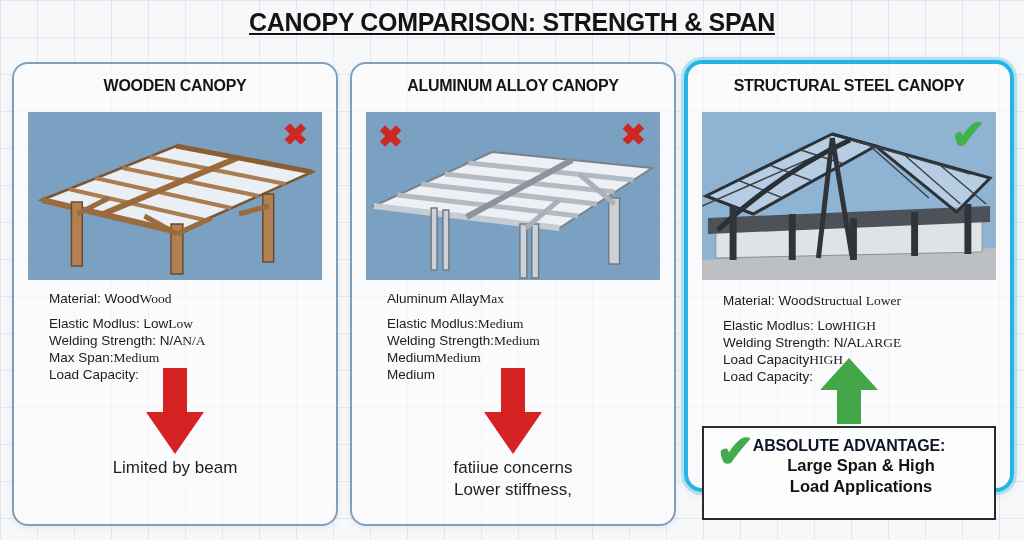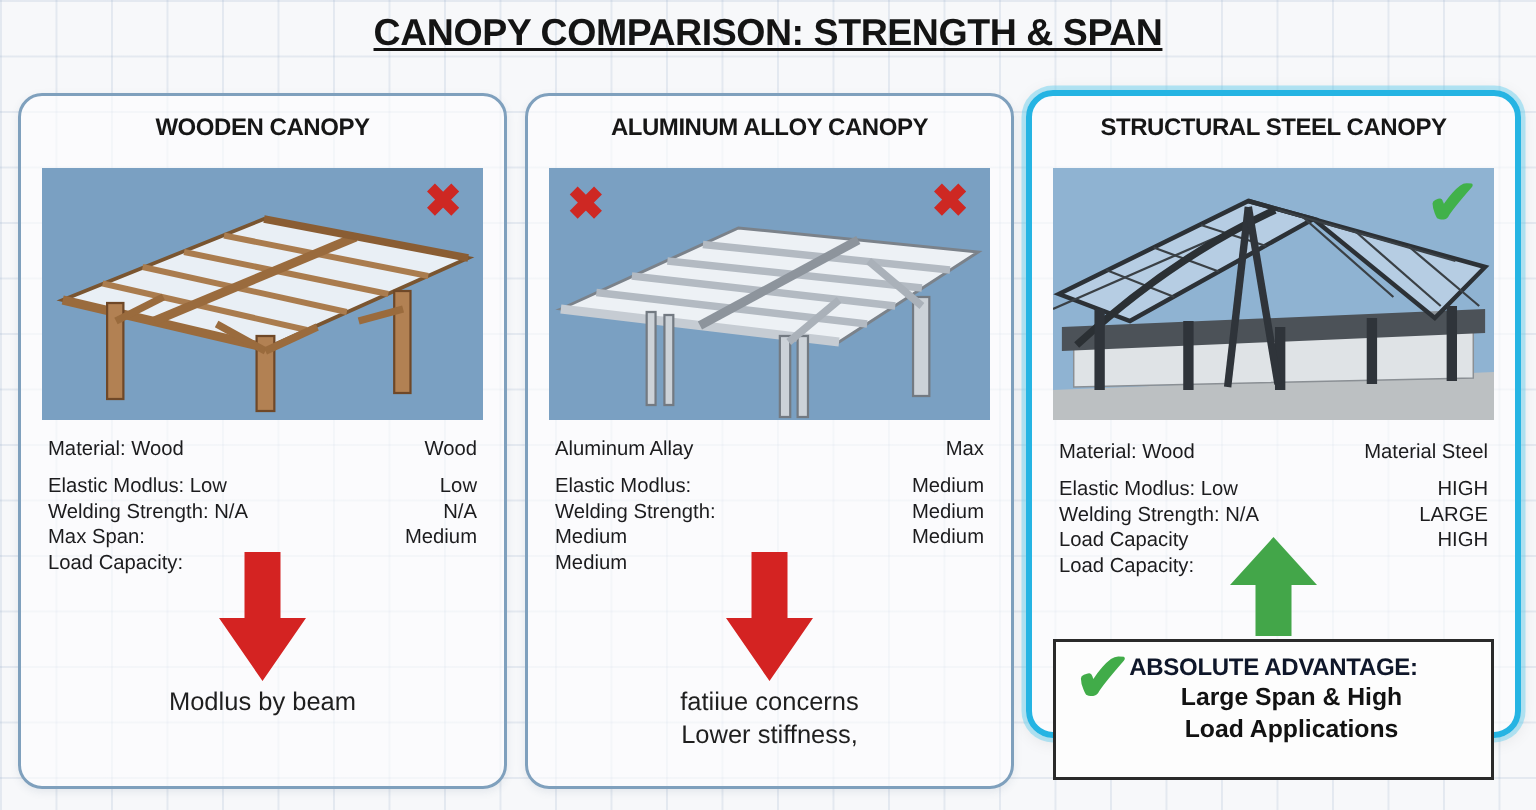"Material: Wood" .spec-row { justify-content: space-between -> flex-start; margin-left: none -> 17px }
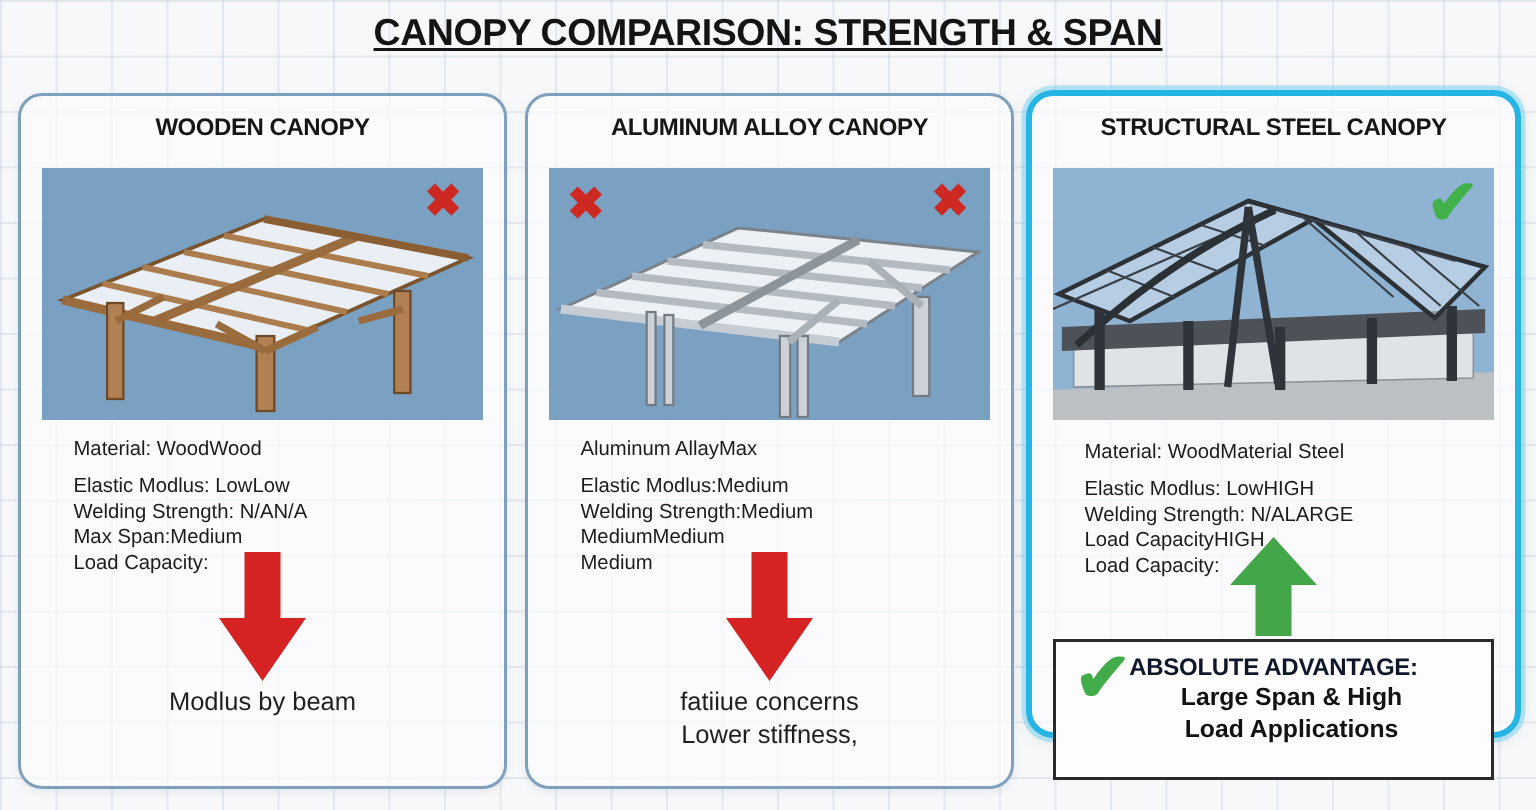"Wood" .spec-value { font-family: none -> Liberation Serif, serif }
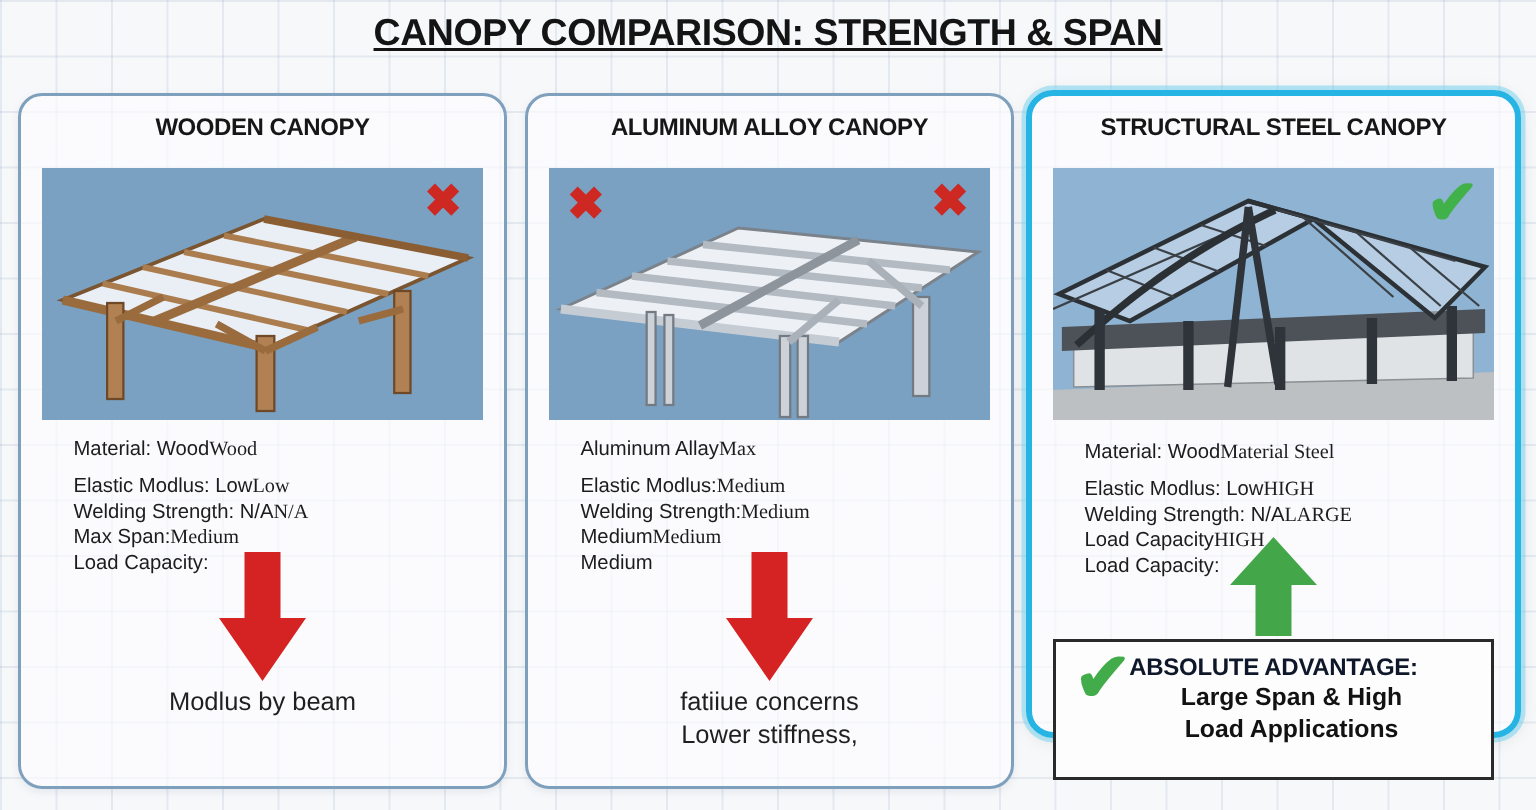"Material Steel" span.spec-value { text: Material Steel -> Structual Lower }
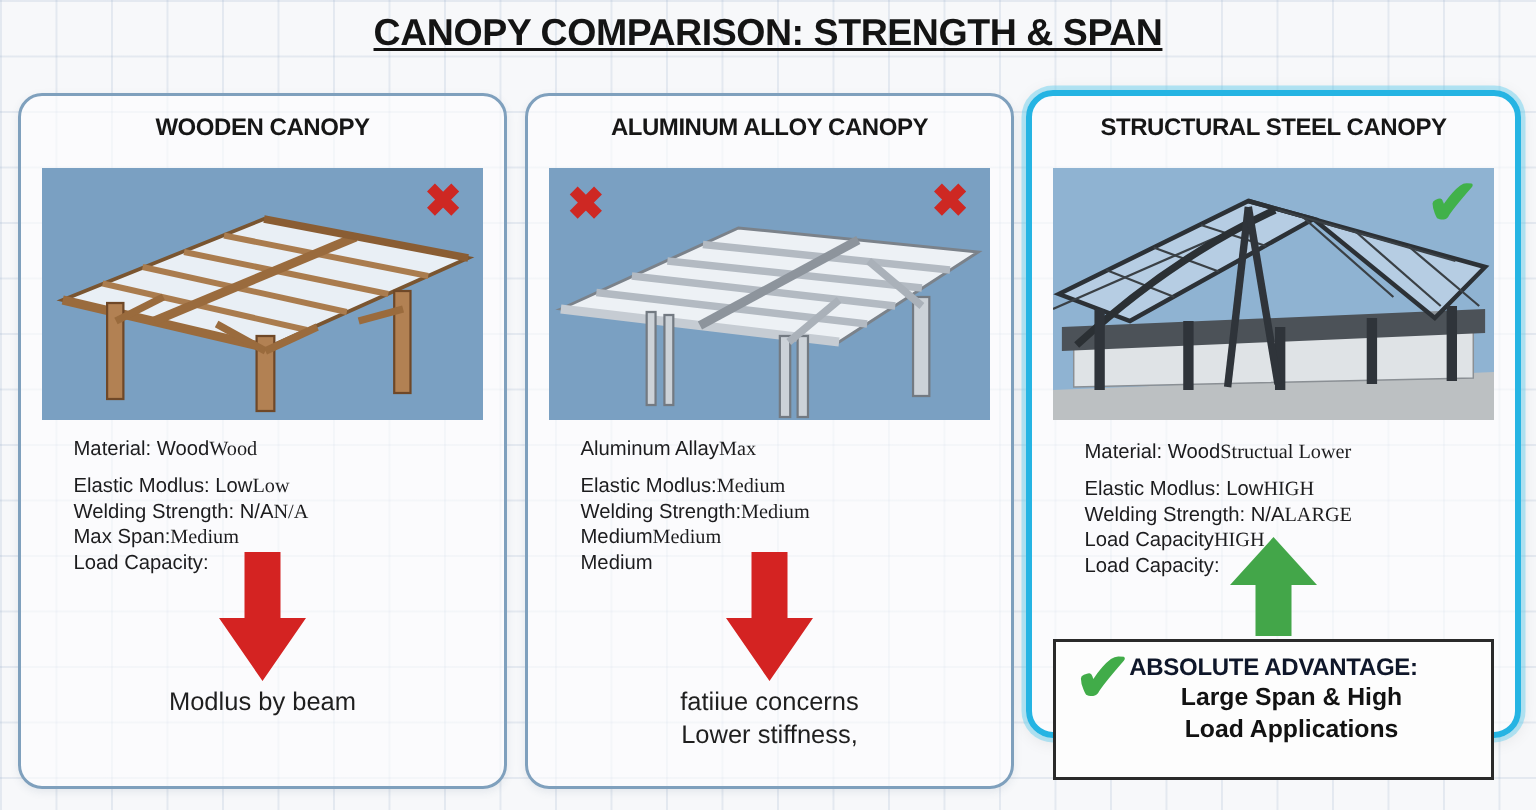"Modlus by beam" div { text: Modlus -> Limited }
